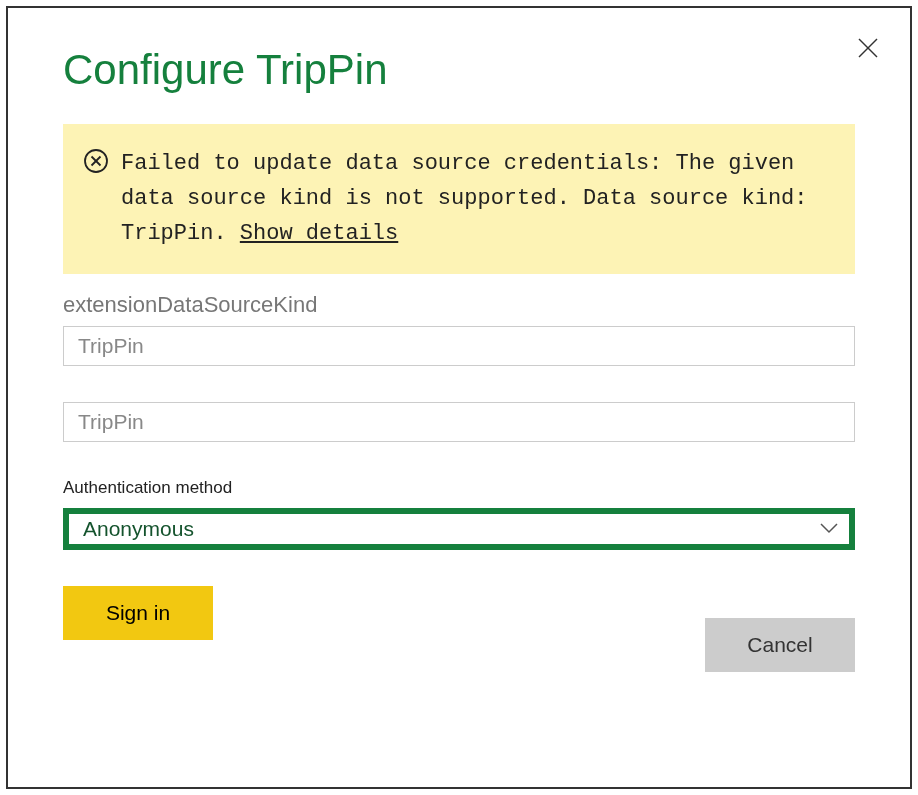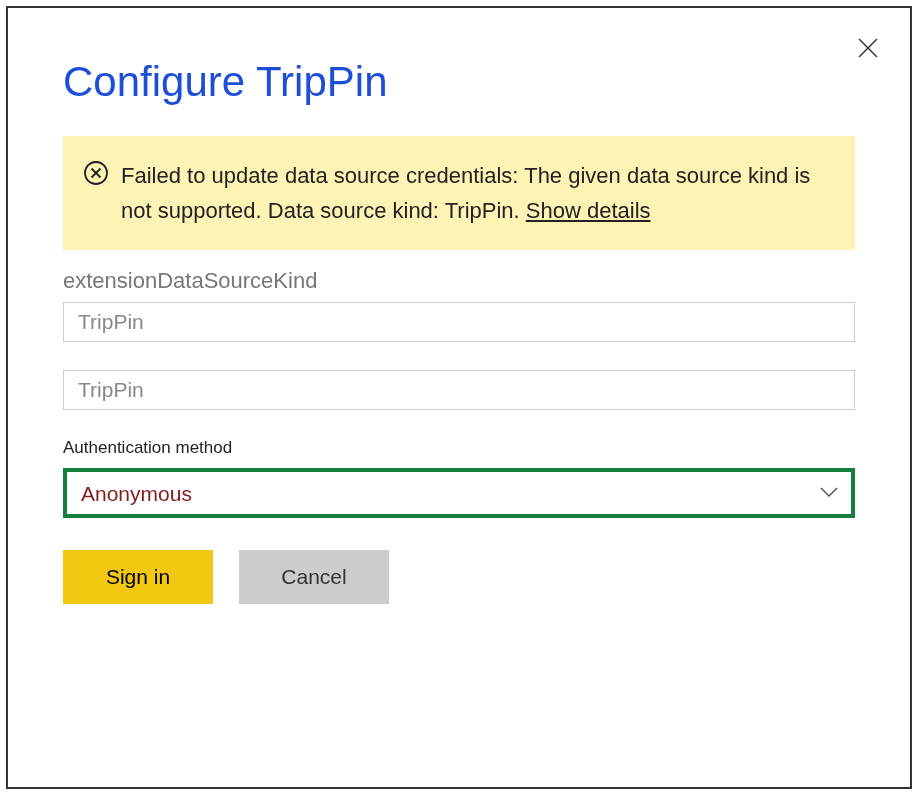"Configure TripPin" .dialog-title { color: #1d4ed8 -> #15803d; margin-top: 20px -> 8px }
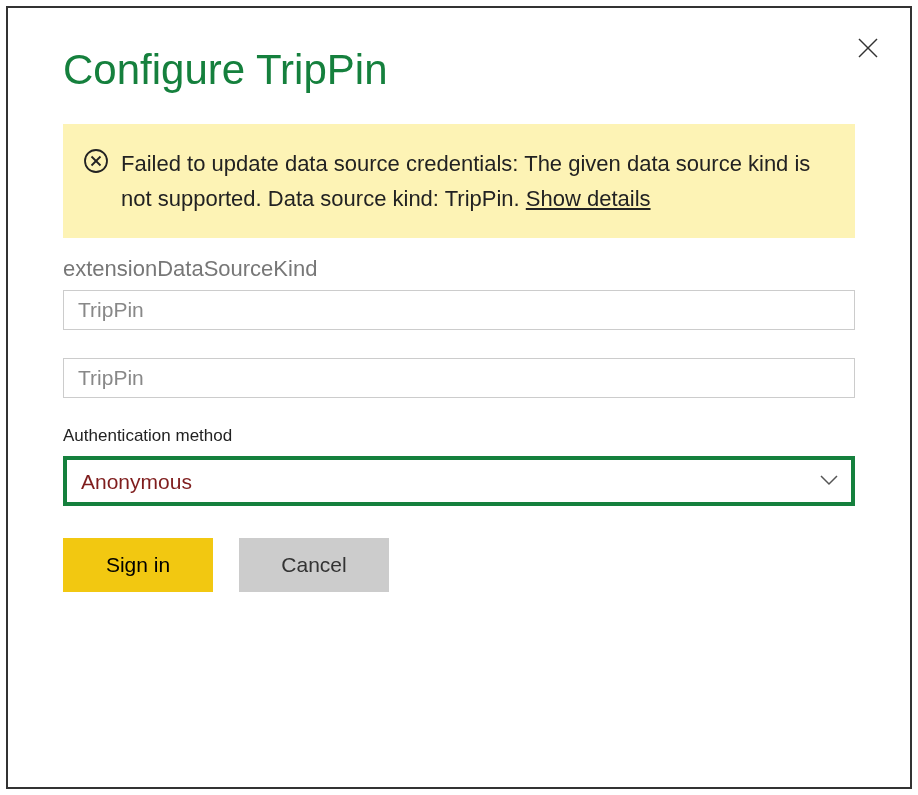"Failed to update data source" .error-text { font-family: none -> Liberation Mono, monospace }
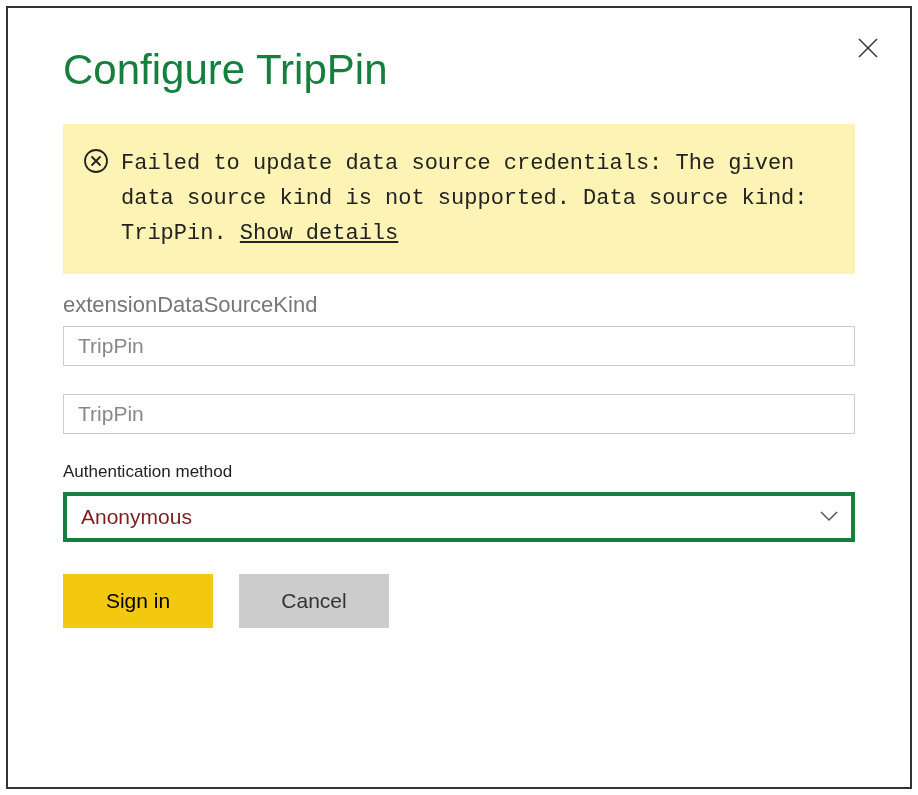"extensionDataSourceKind" .field-group { margin-bottom: 28px -> 36px }
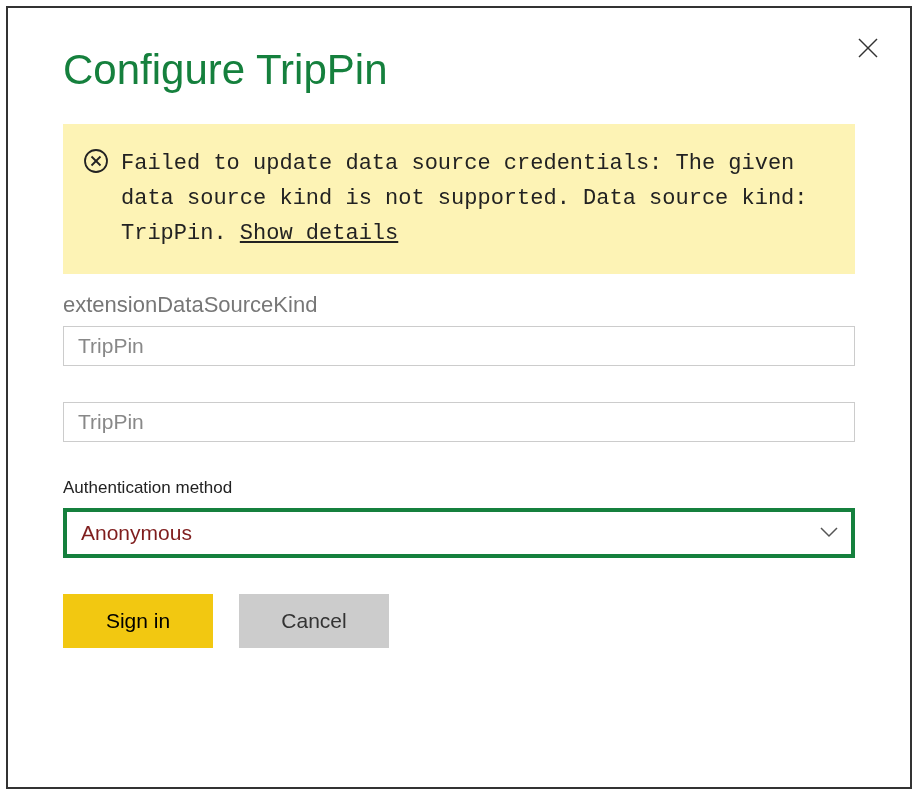"Anonymous" .select-input { border: 4px solid #15803d -> 6px solid #15803d; color: #7f1d1d -> #14532d; height: 50px -> 42px }
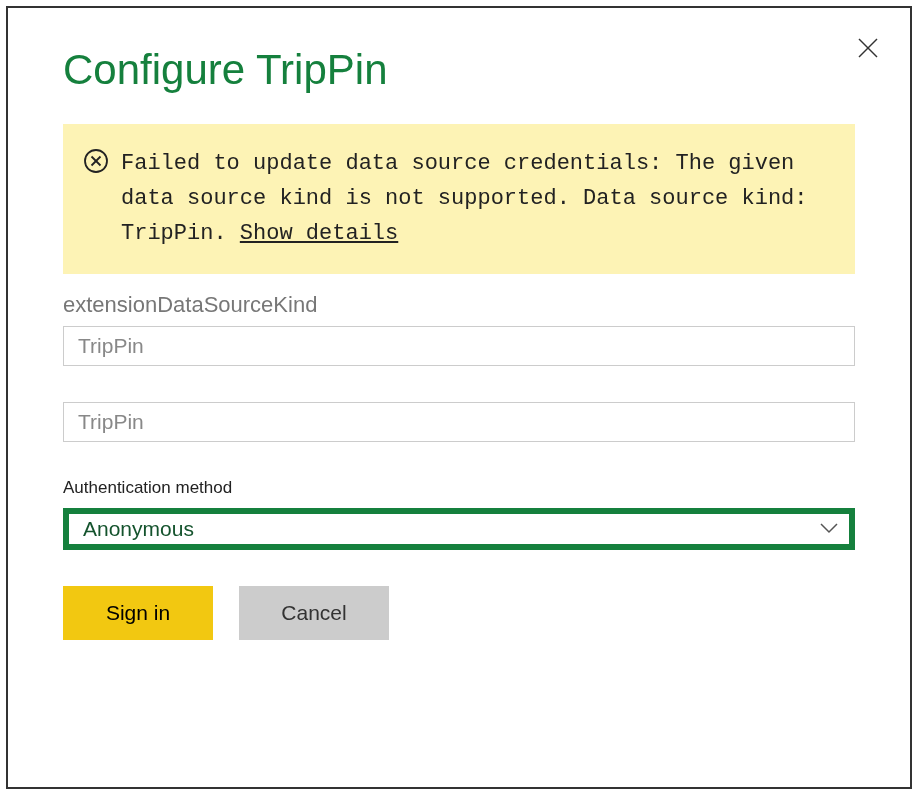"Sign in" .button-row { gap: 26px -> 14px; justify-content: flex-start -> space-between }
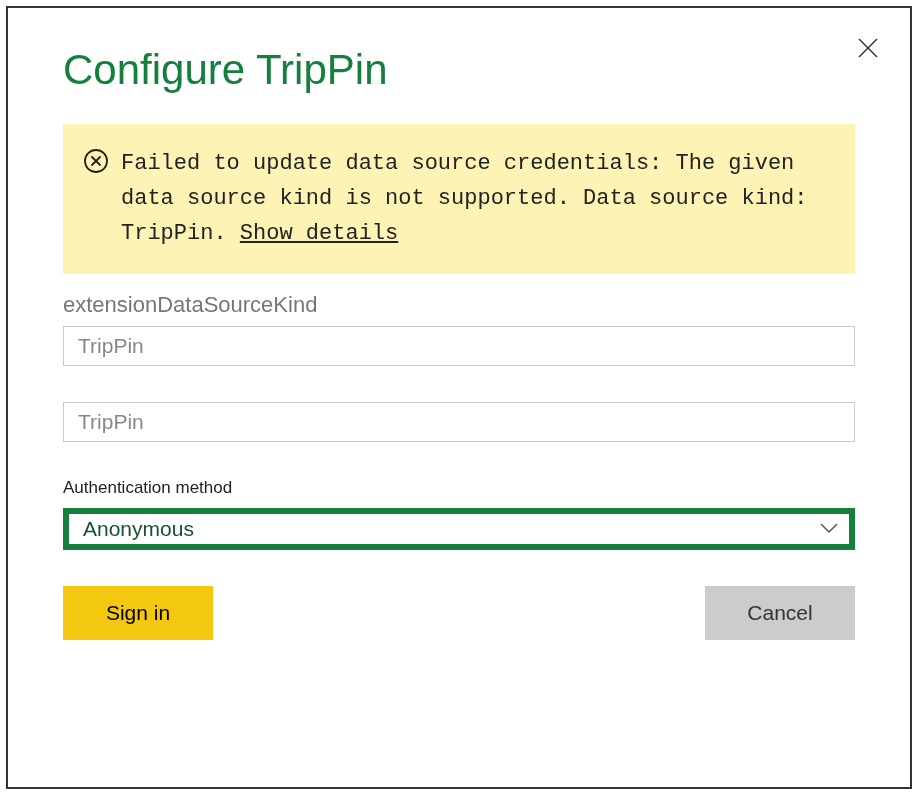"Cancel" .btn-secondary { margin-top: none -> 32px }
